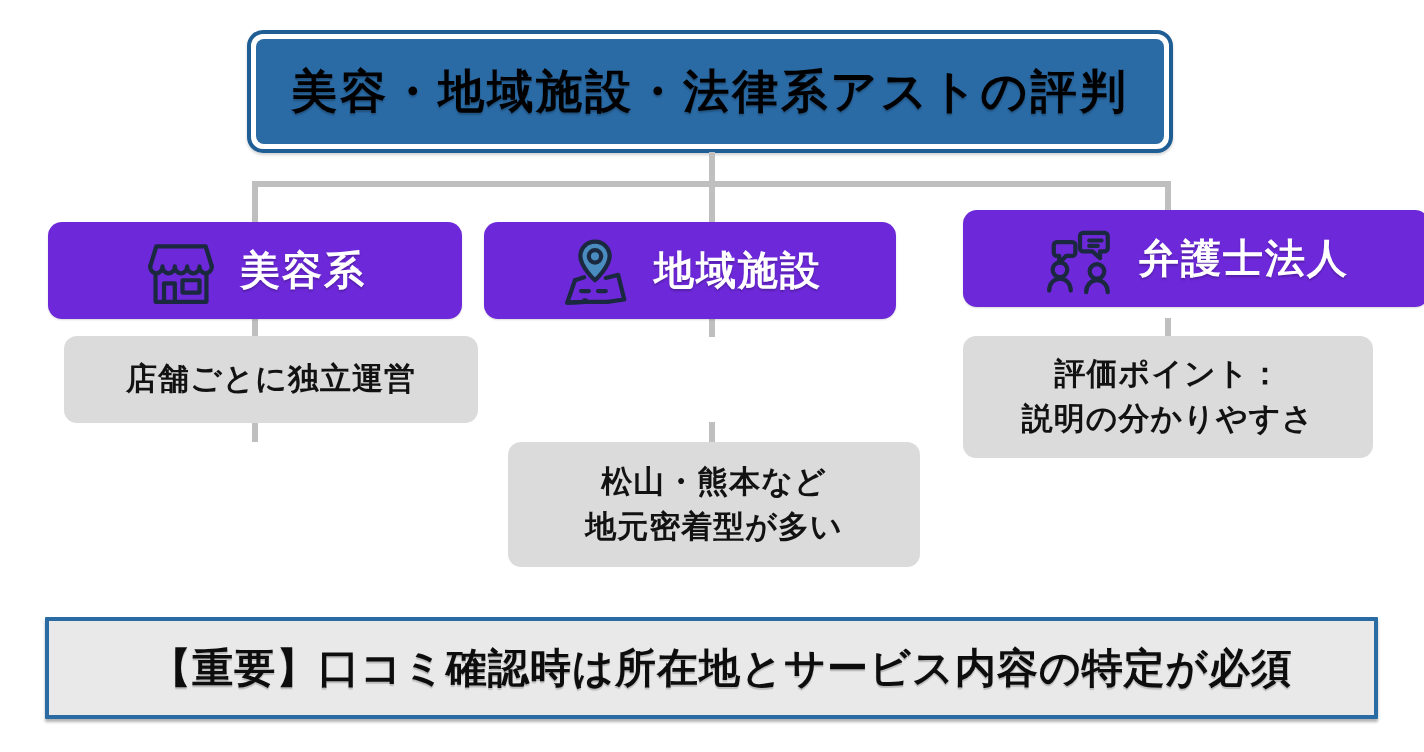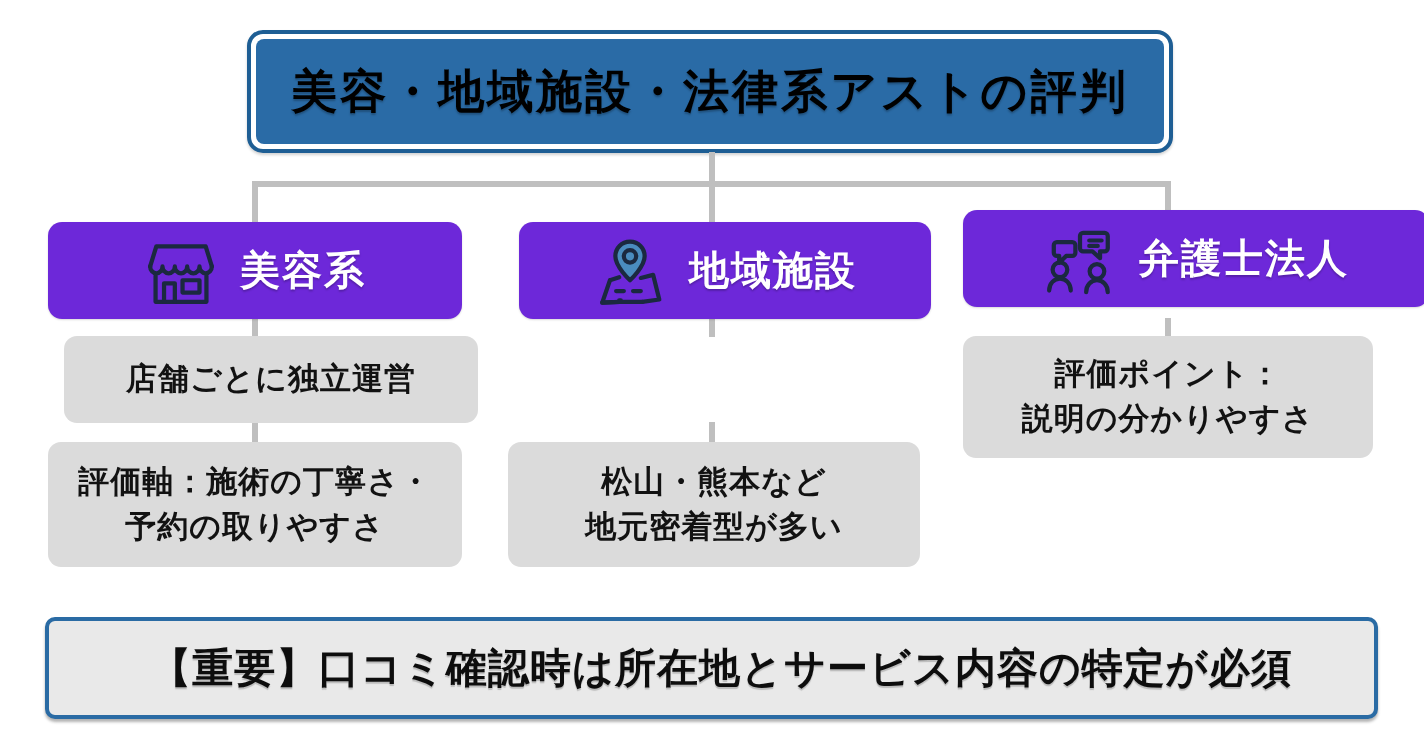"地域施設" div.cat-header { left: 519px -> 484px }
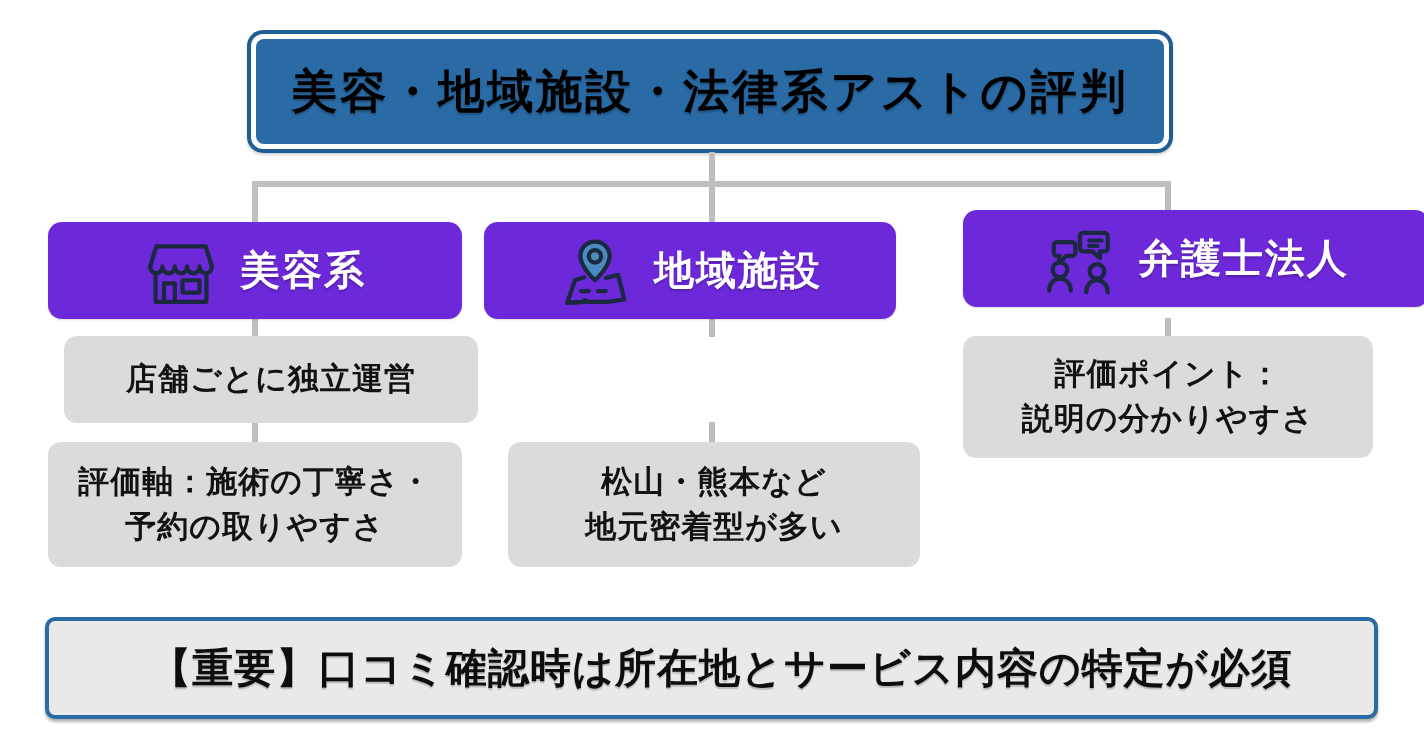"評価軸：施術の丁寧さ・" div.info-box { html: <div>評価軸：施術の丁寧さ・ 予約の取りやすさ</div> -> none }
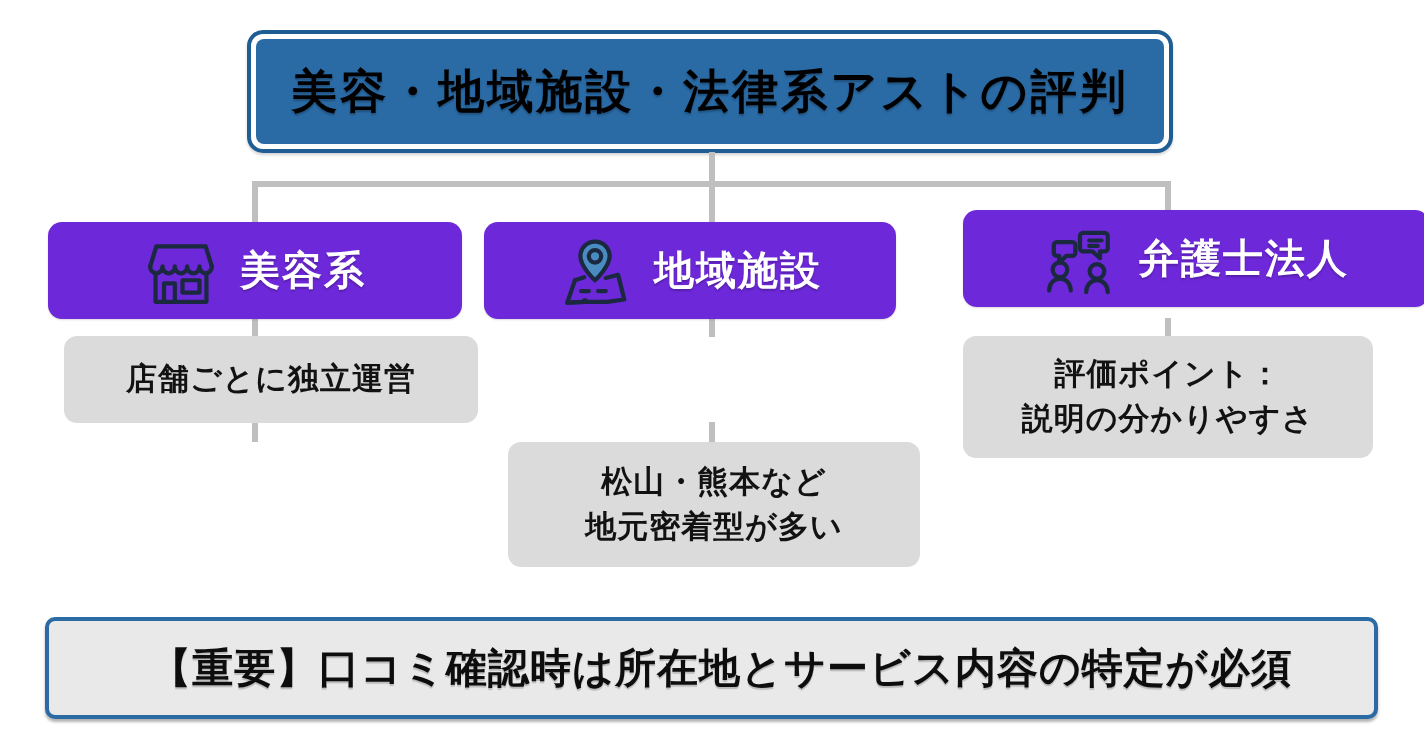"【重要】口コミ確認時は所在地とサービス内容の特定が必須" .footer-box { border-radius: 10px -> 1px }
